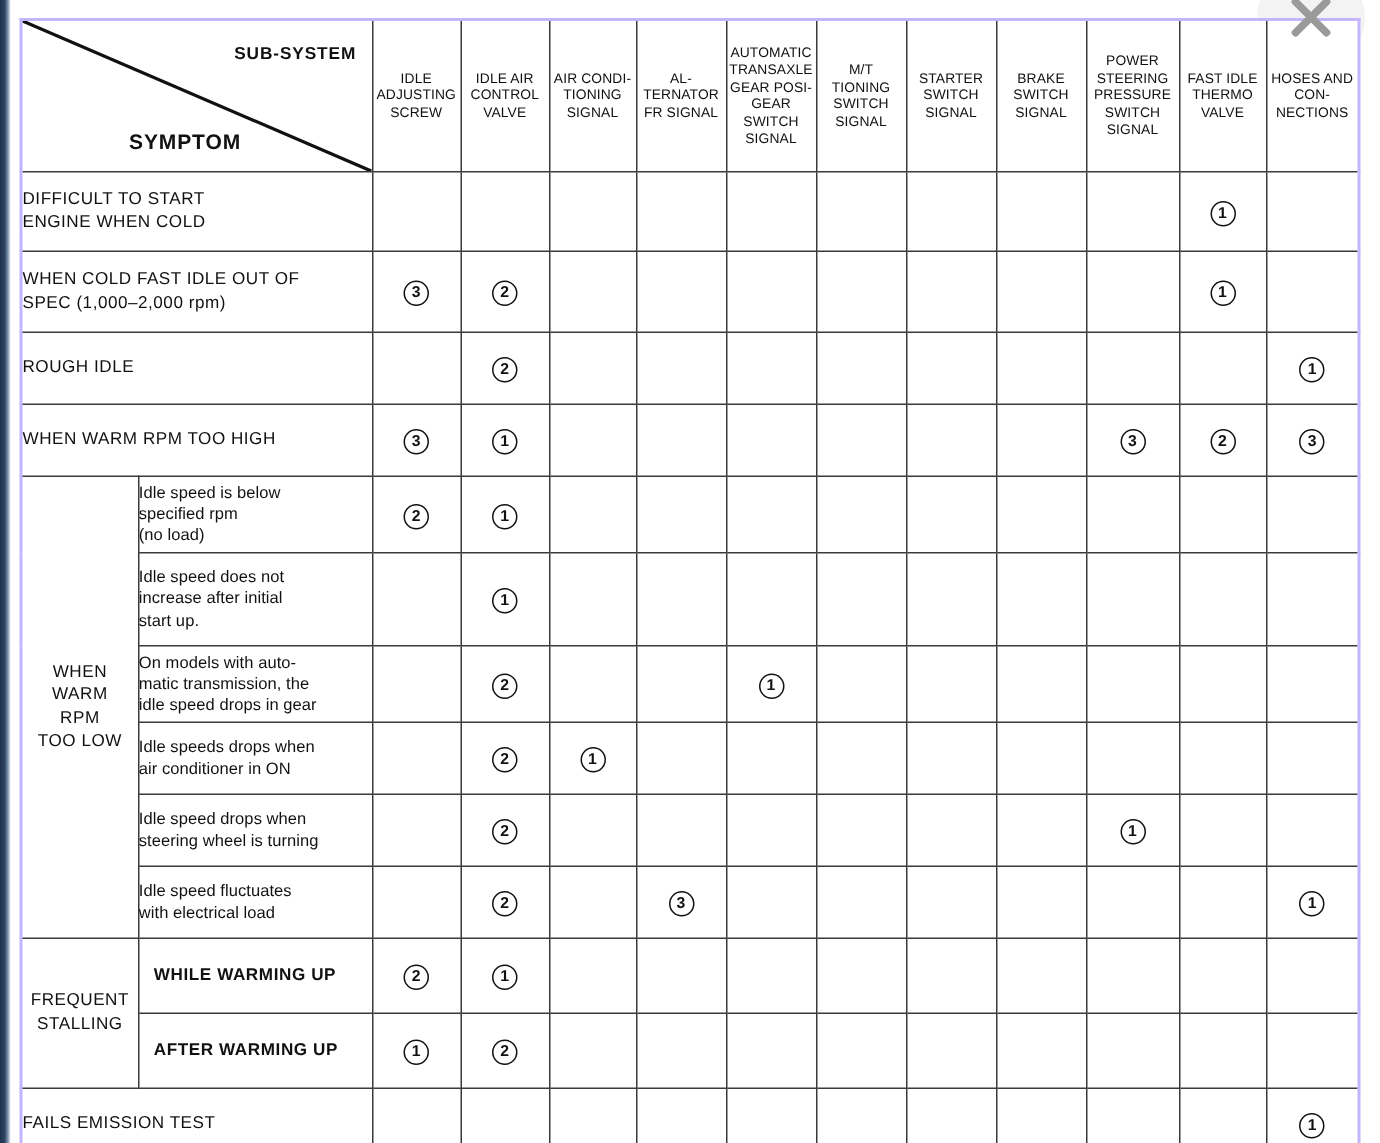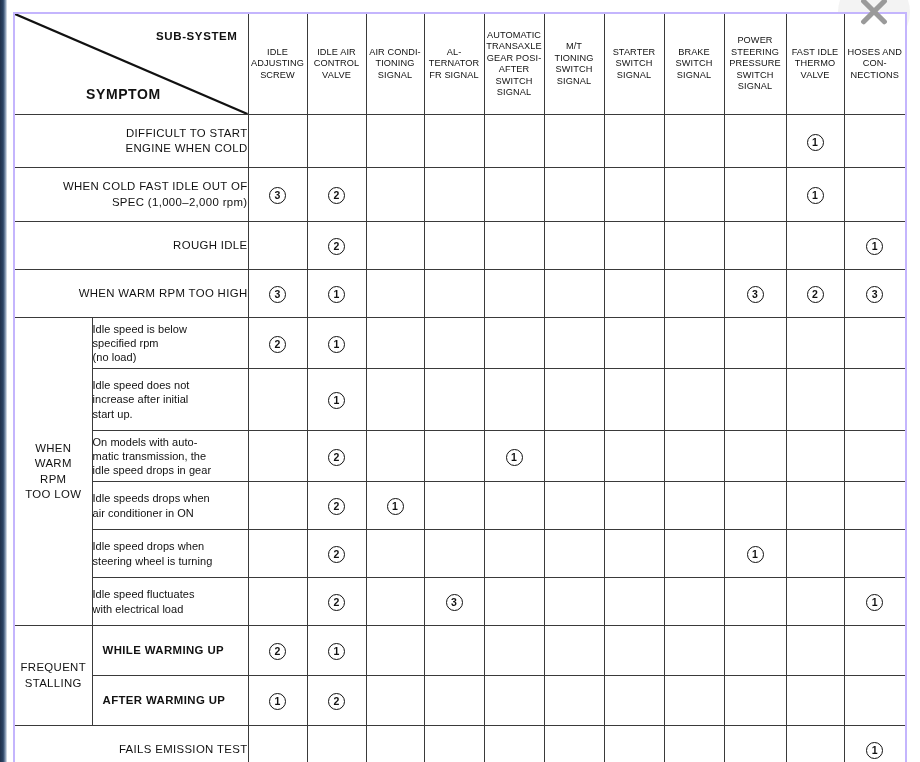"AFTER SWITCH" span { text: AFTER -> GEAR }
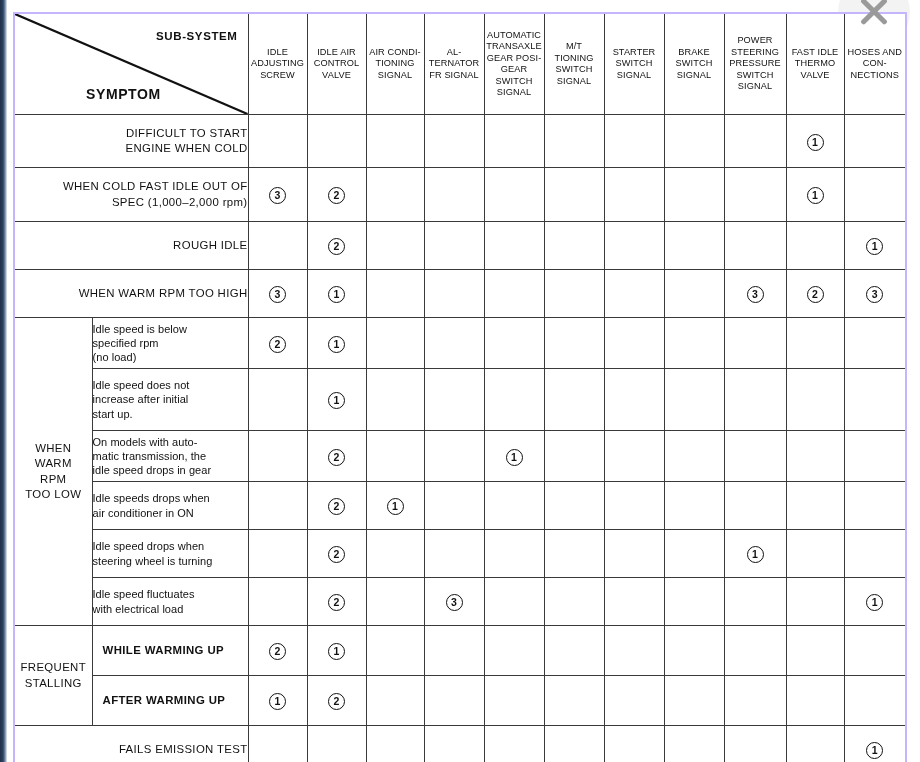"DIFFICULT TO START" td.sym-main { text-align: right -> left }
